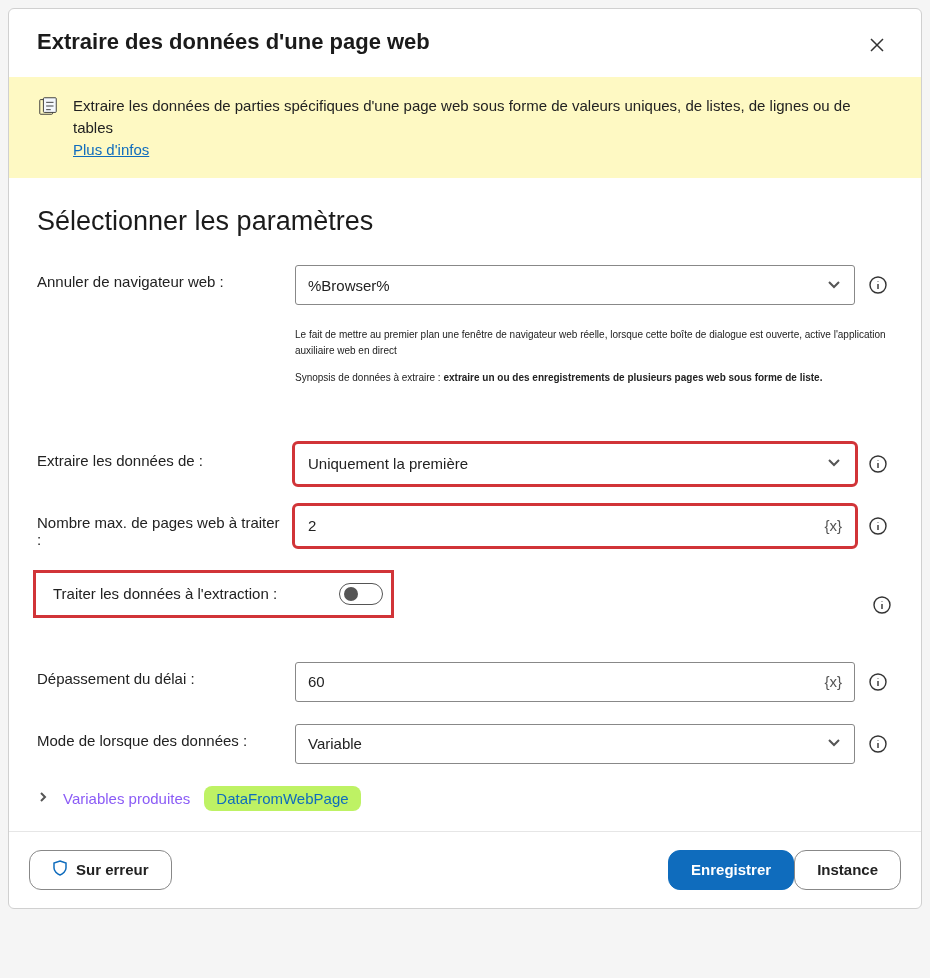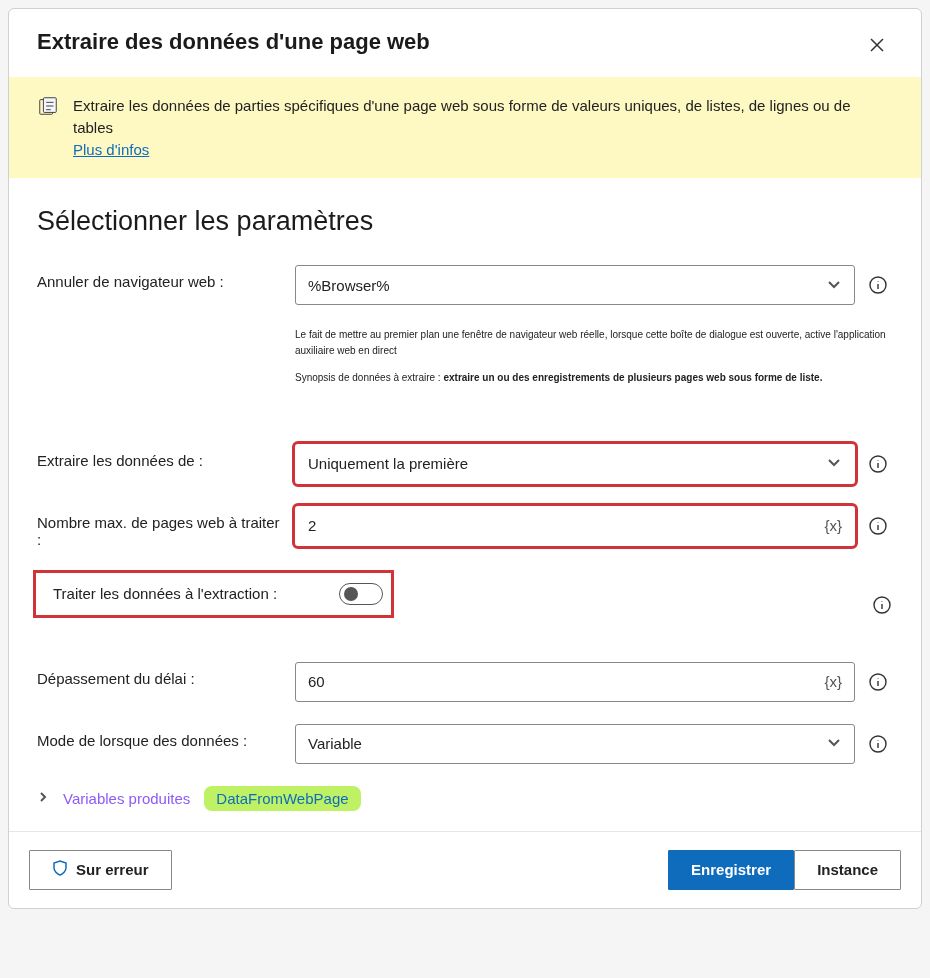"Sur erreur" .btn { border-radius: 1px -> 12px }
